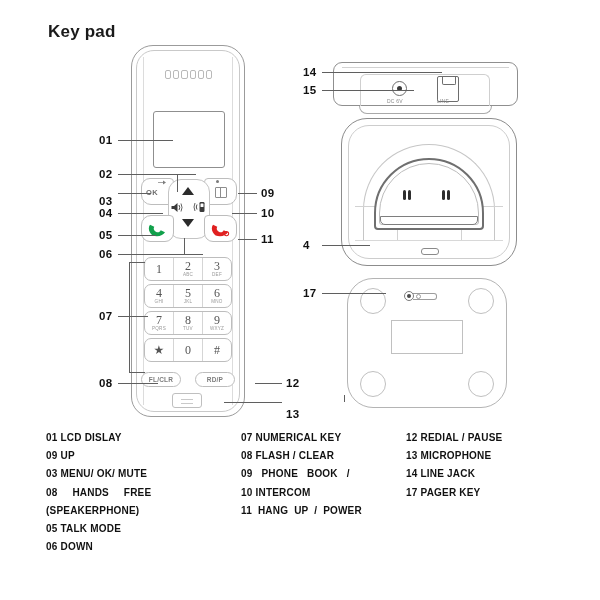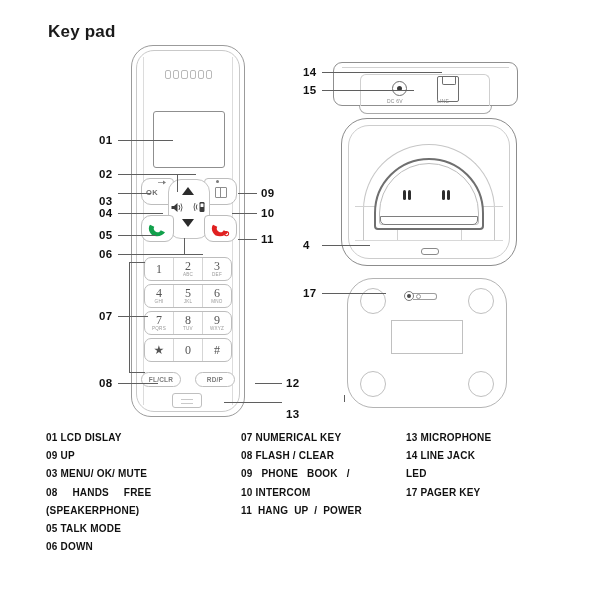"12 REDIAL / PAUSE" div.legitem { html: none -> <div>12 REDIAL / PAUSE</div> }
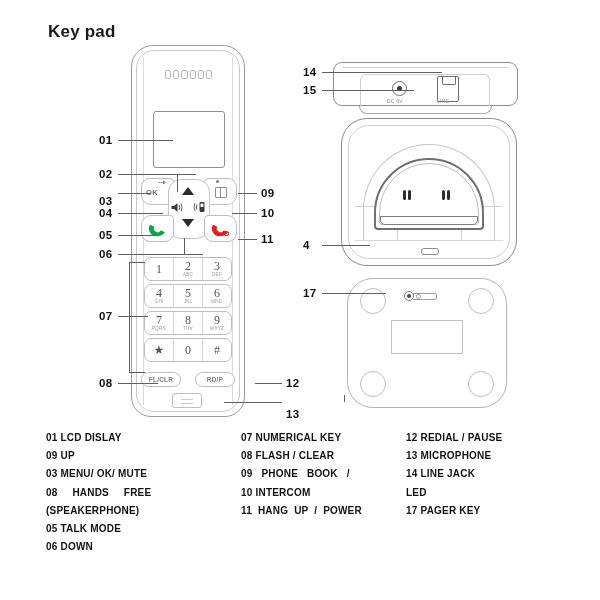"LED" div.legitem { html: <div>LED</div> -> none }
